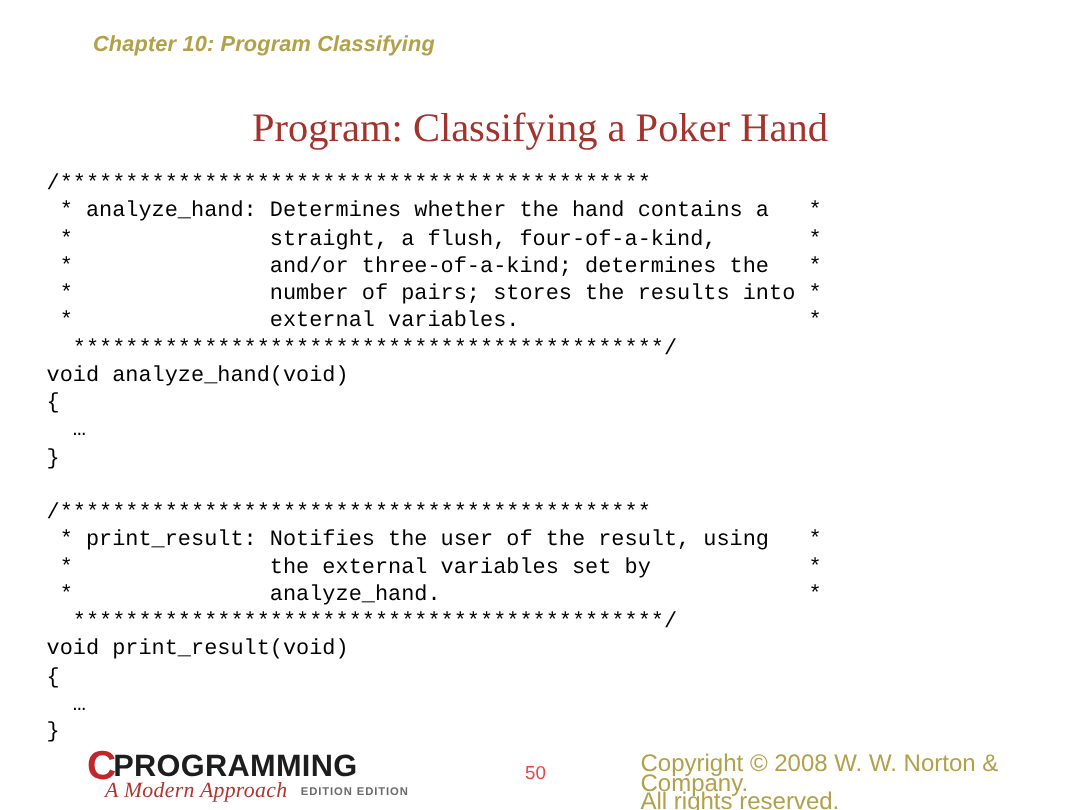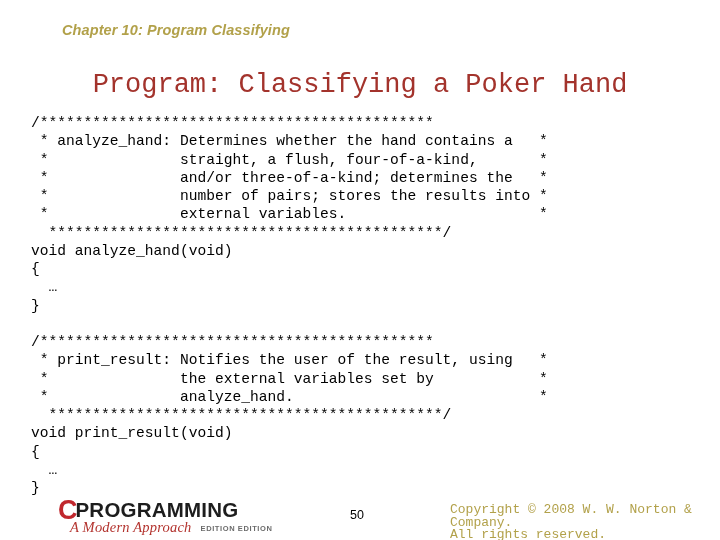"Program: Classifying a Poker Hand" .slide-title { font-family: Liberation Mono, monospace -> Liberation Serif, serif }
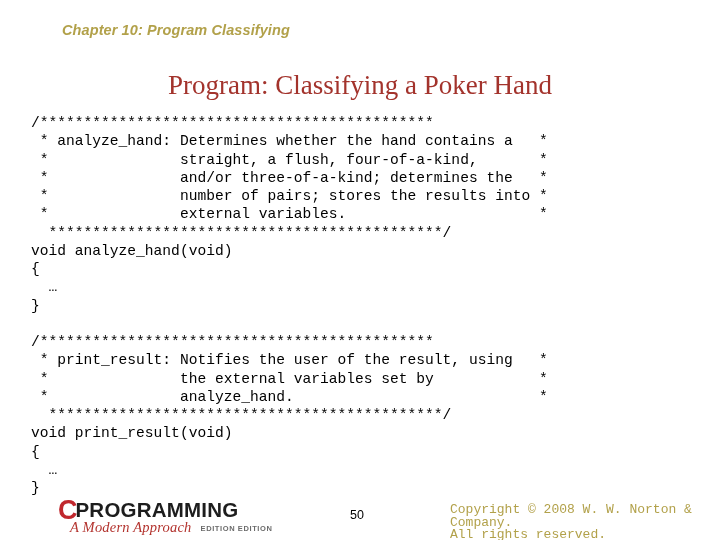"50" .page-number { color: #000000 -> #ef4444 }
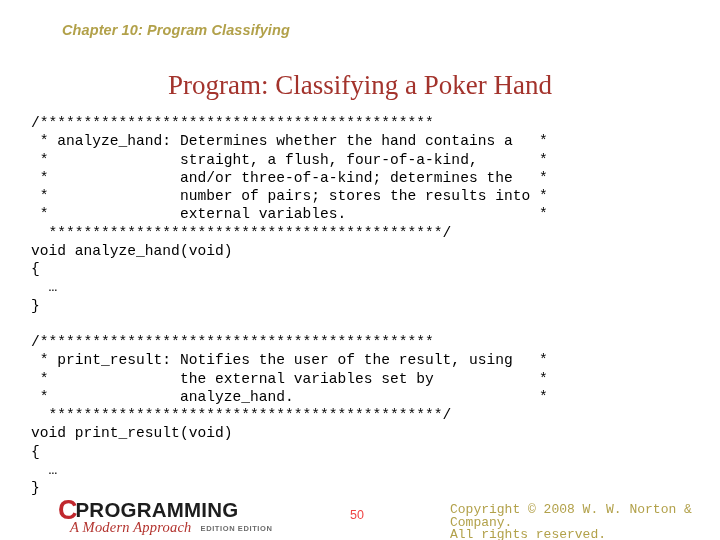"Copyright © 2008 W. W." .copyright { font-family: Liberation Mono, monospace -> Liberation Sans, sans-serif; font-size: 13px -> 16px; left: 450px -> 427px }
